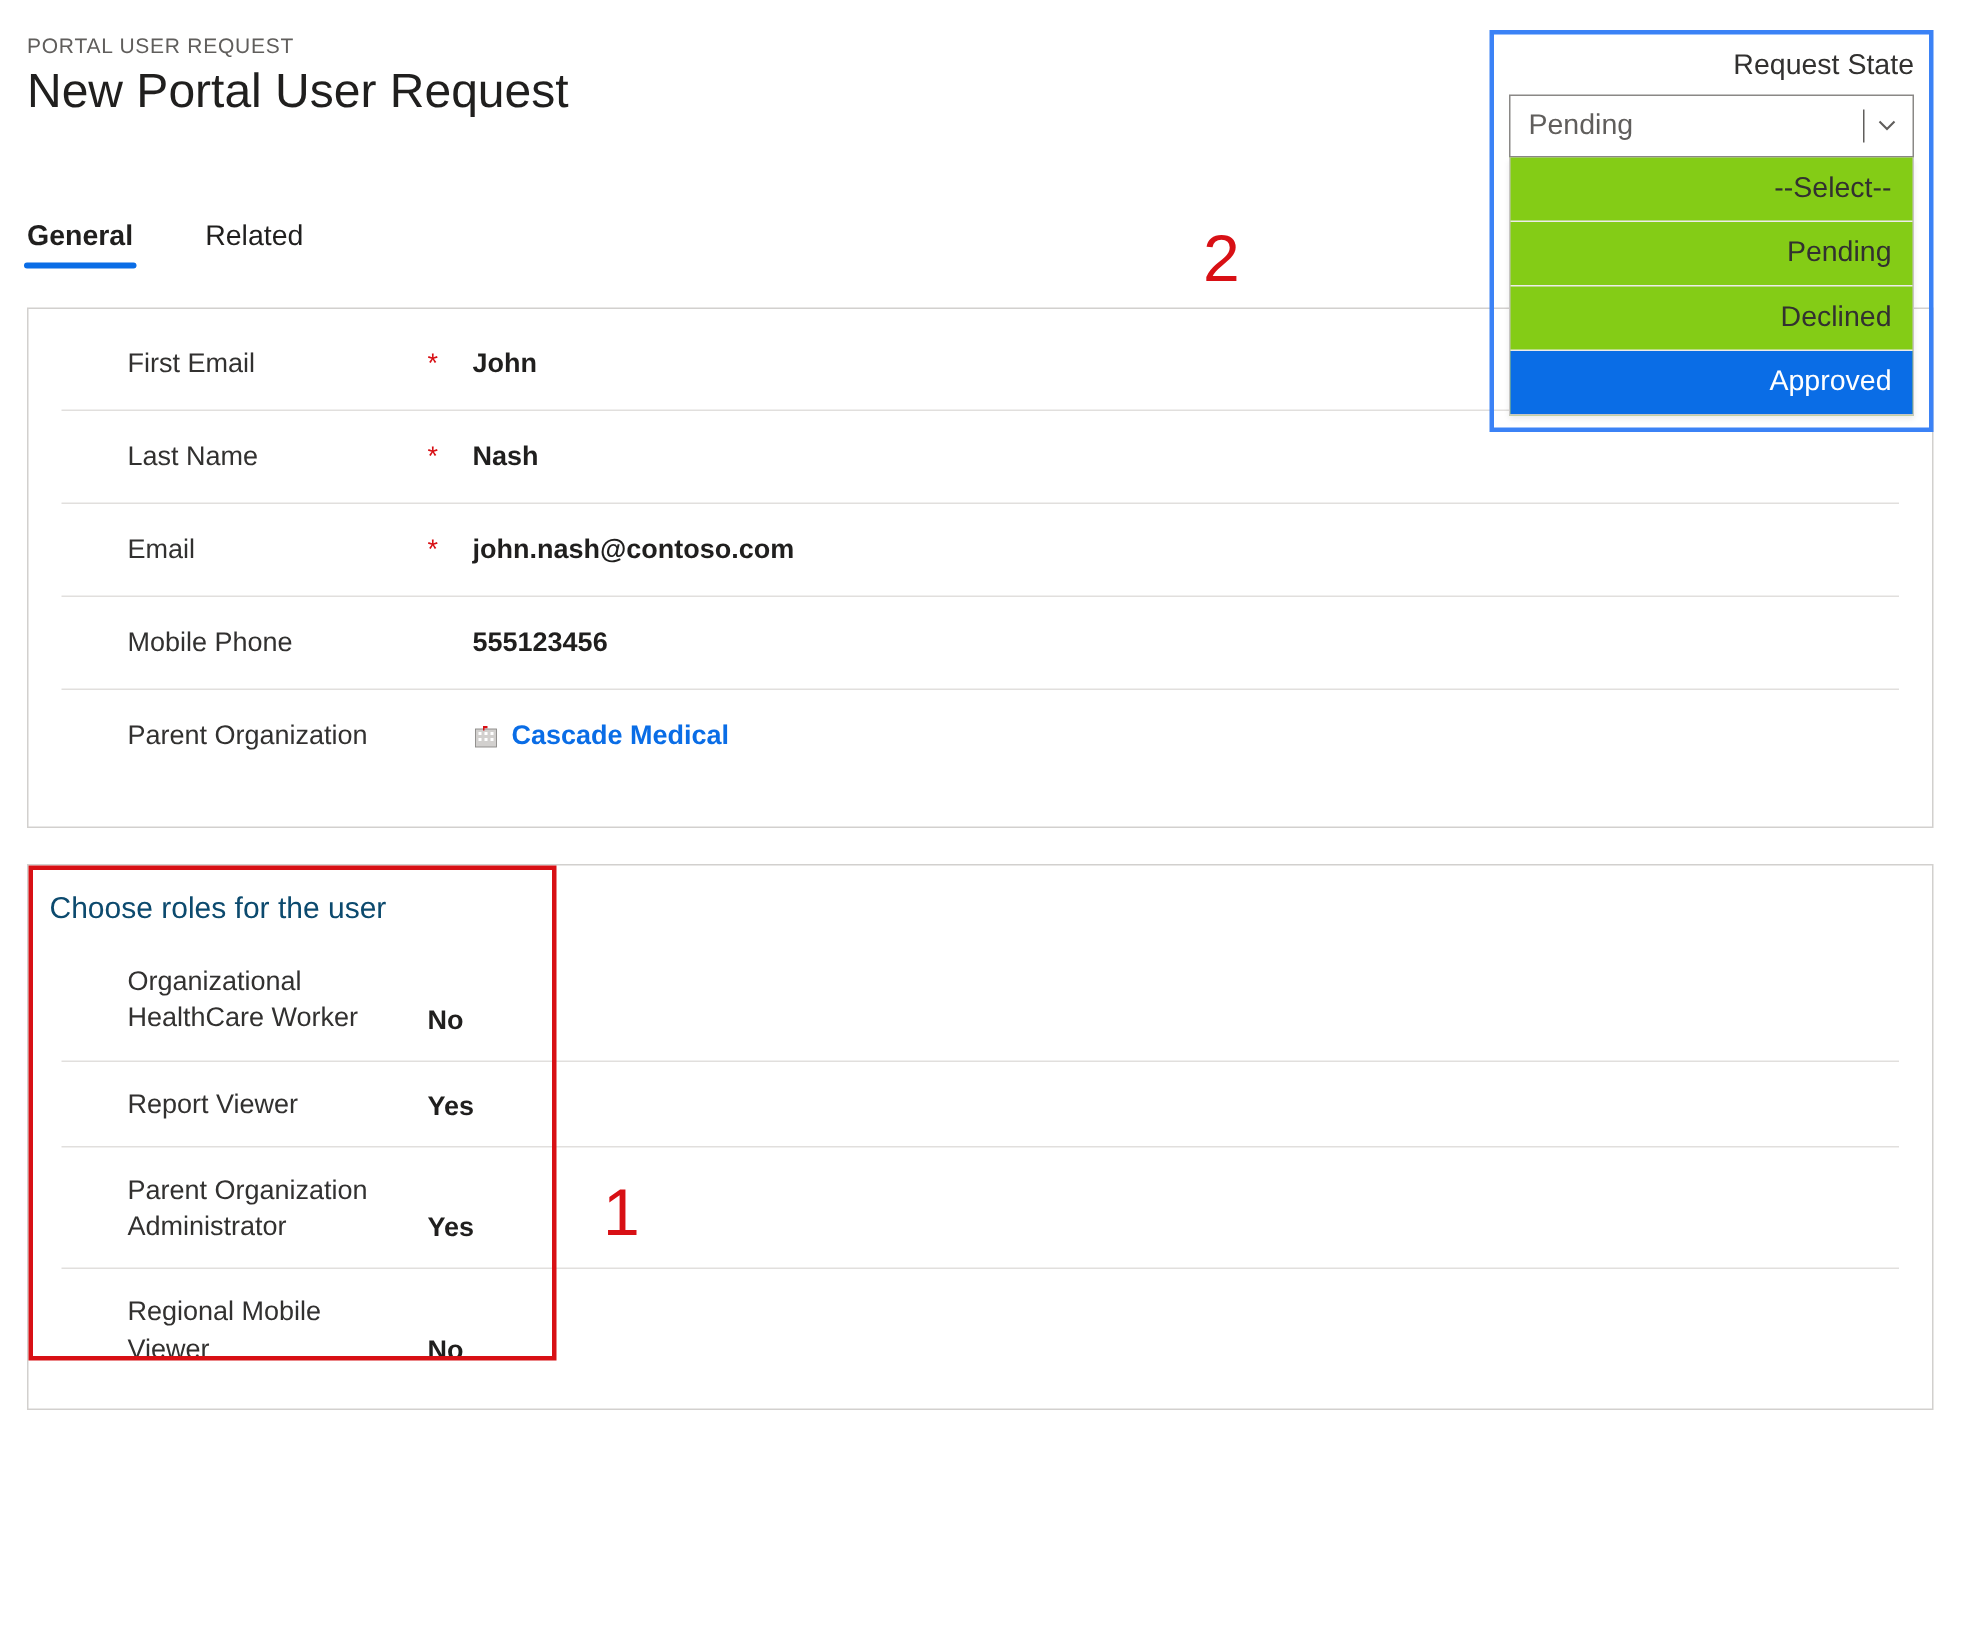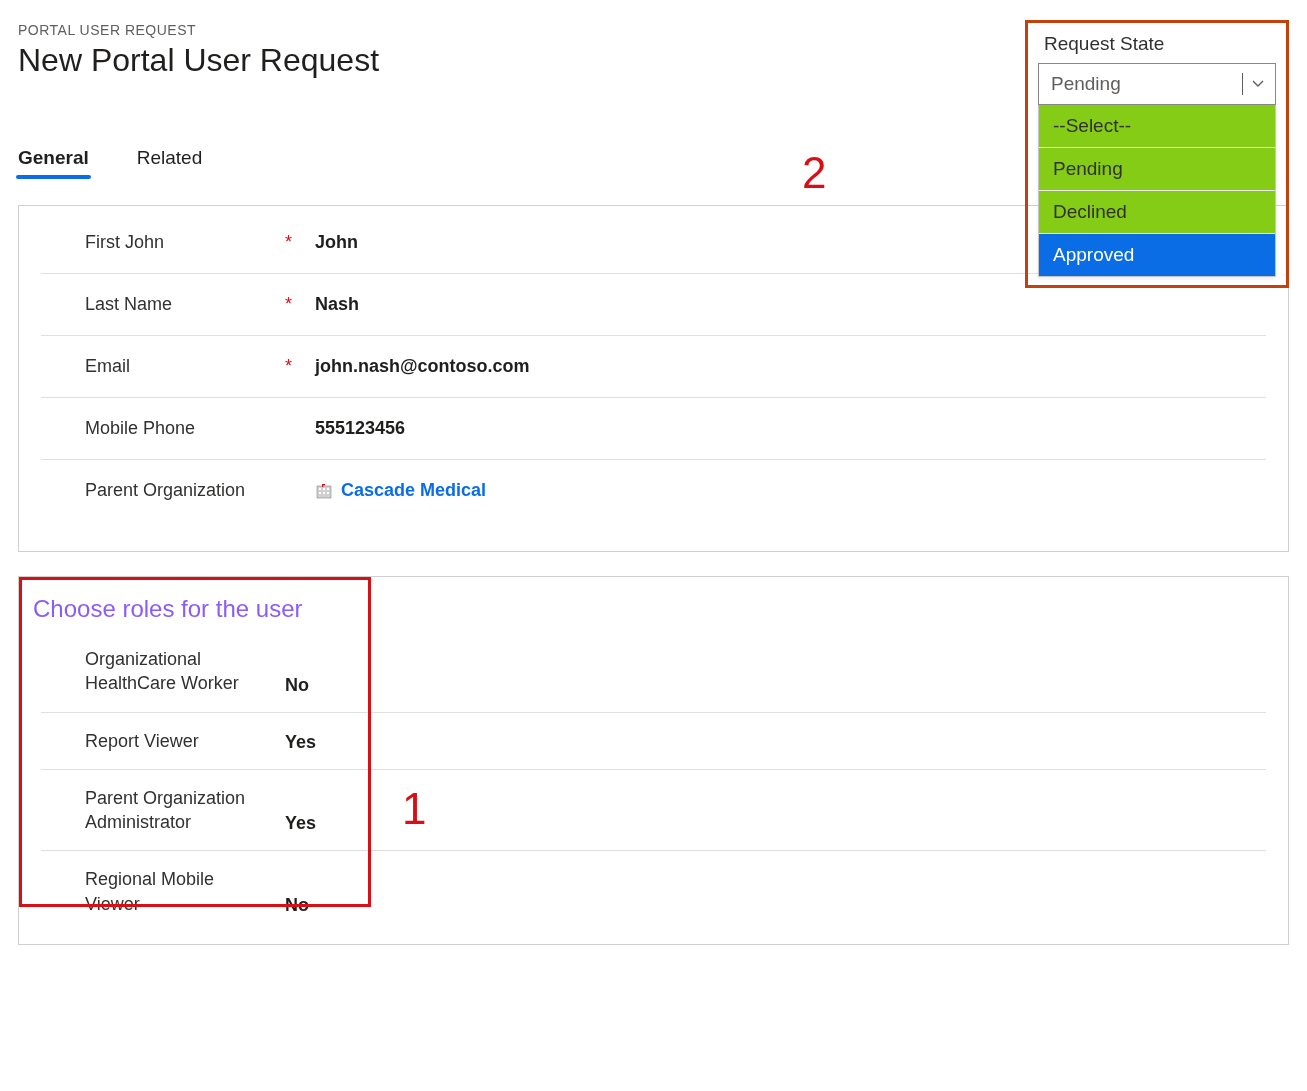"Request State" .request-state-wrap { border: 3px solid #c2410c -> 3px solid #3b82f6; text-align: none -> right; width: 264px -> 296px }
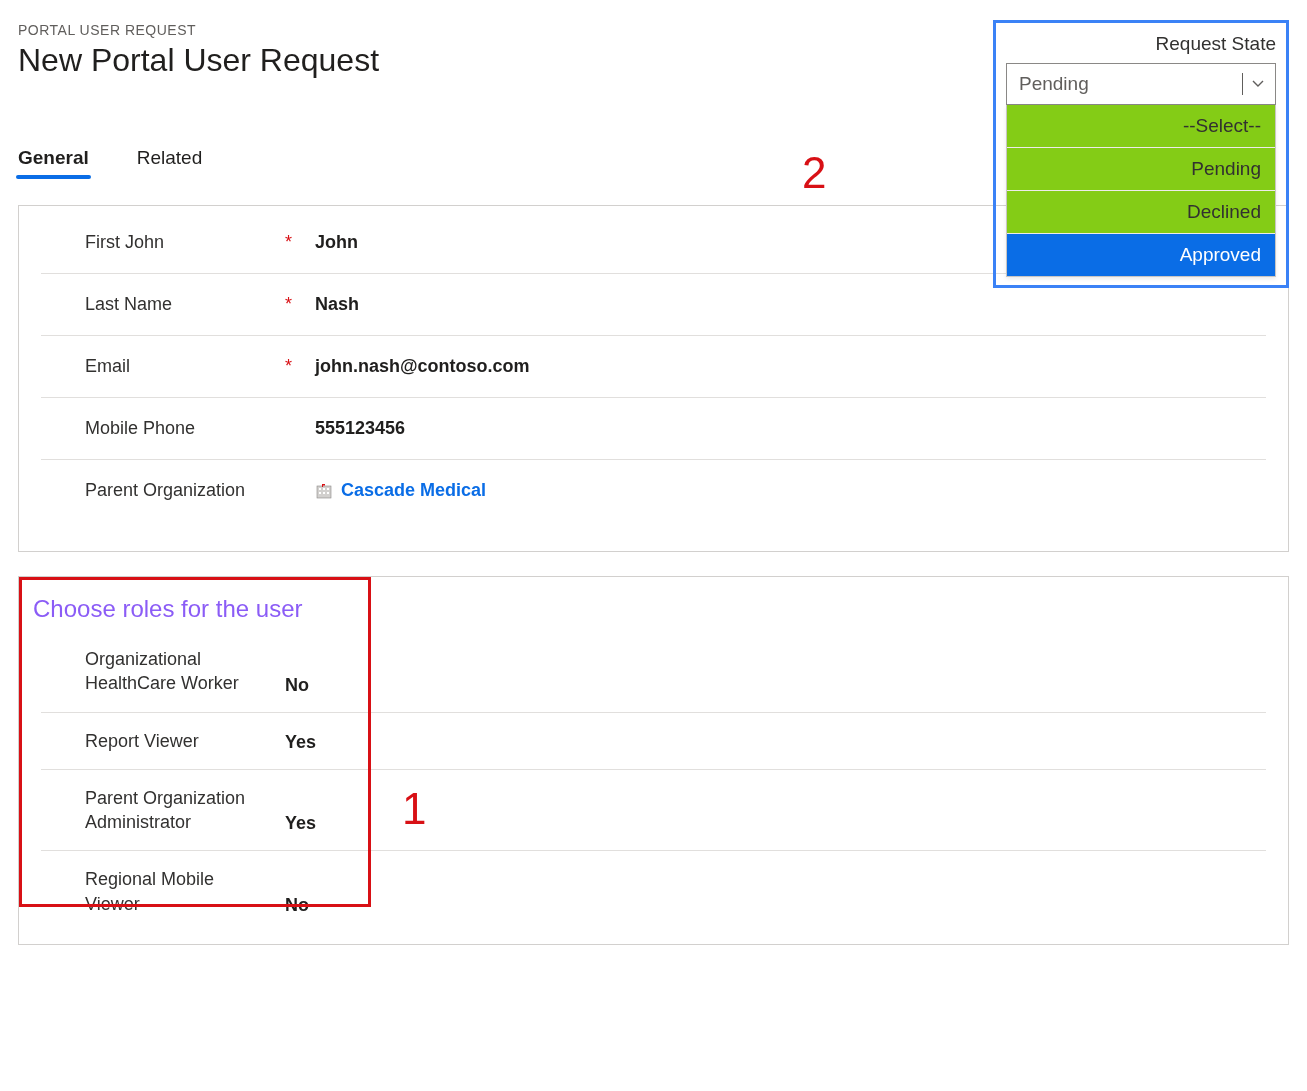"First John" div.field-label { text: John -> Email }
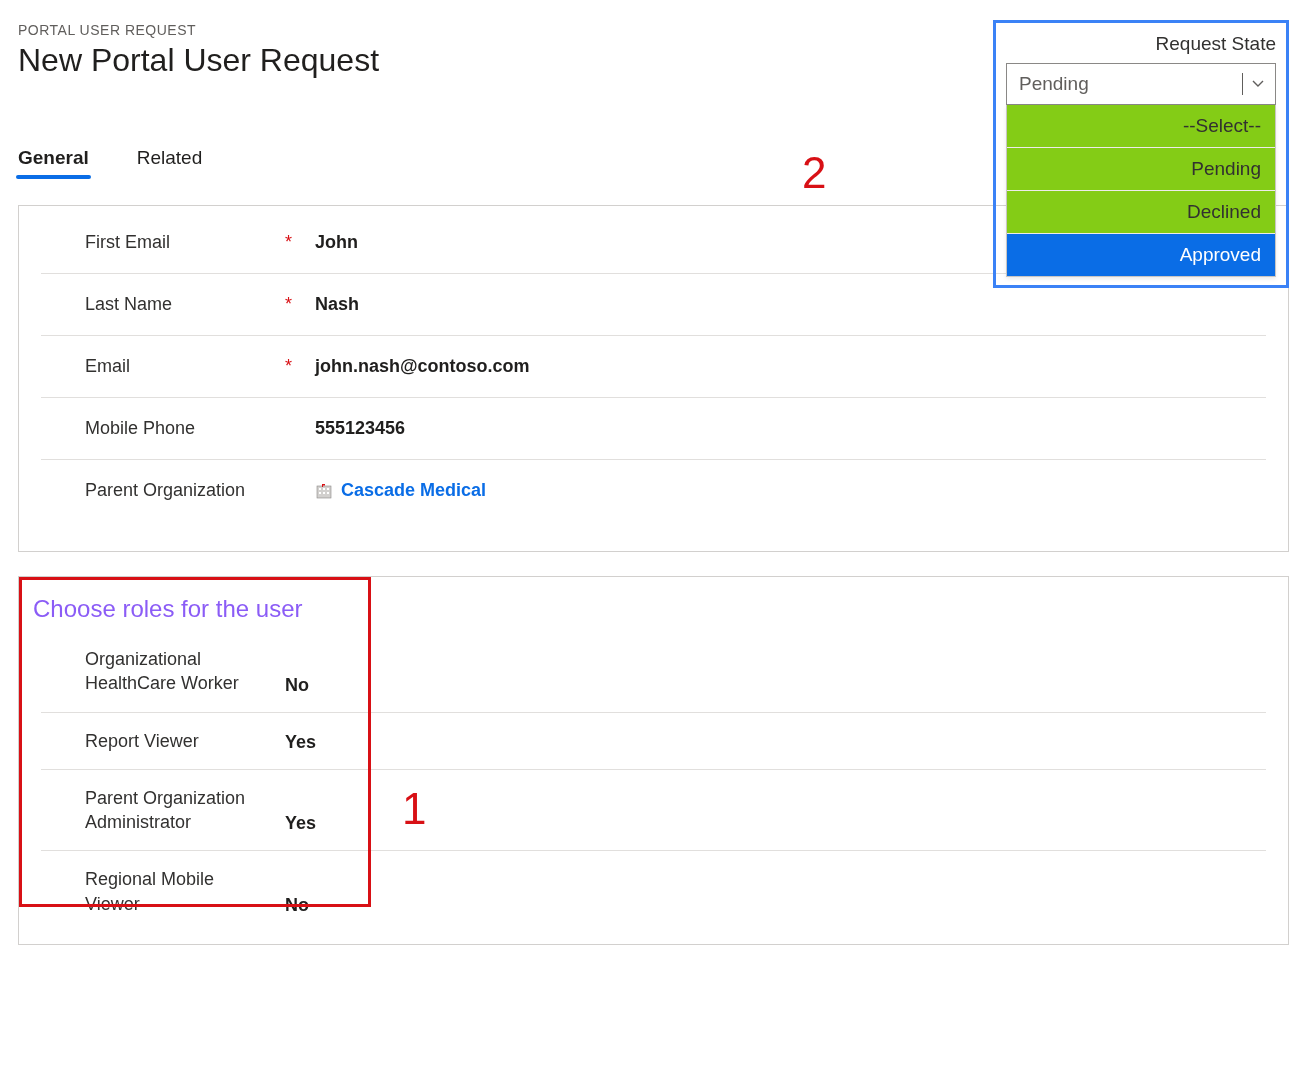"Choose roles for the user" .section-heading { color: #8b5cf6 -> #0c4a6e; font-size: 24px -> 20px }
